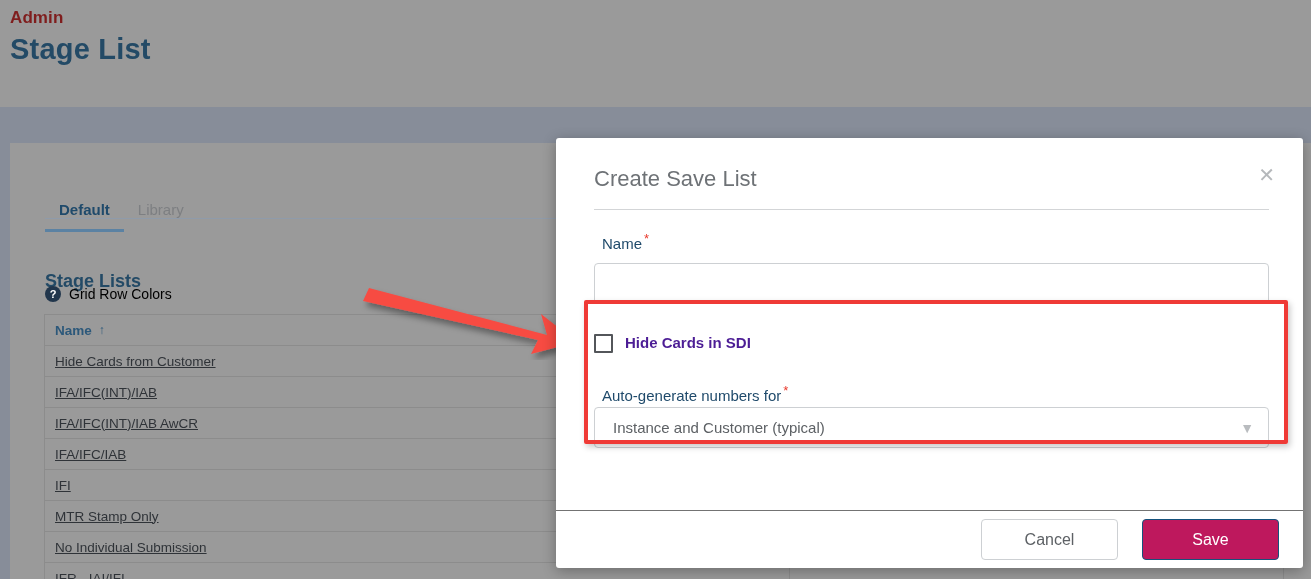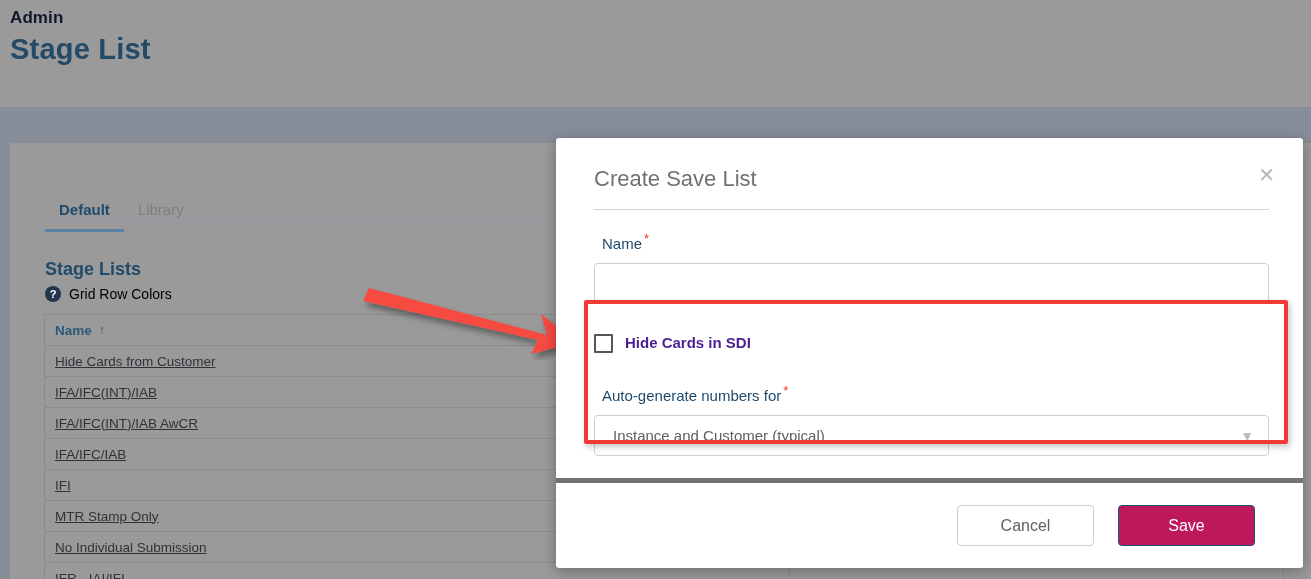"Admin" .crumb { color: #0f172a -> #7f1d1d }
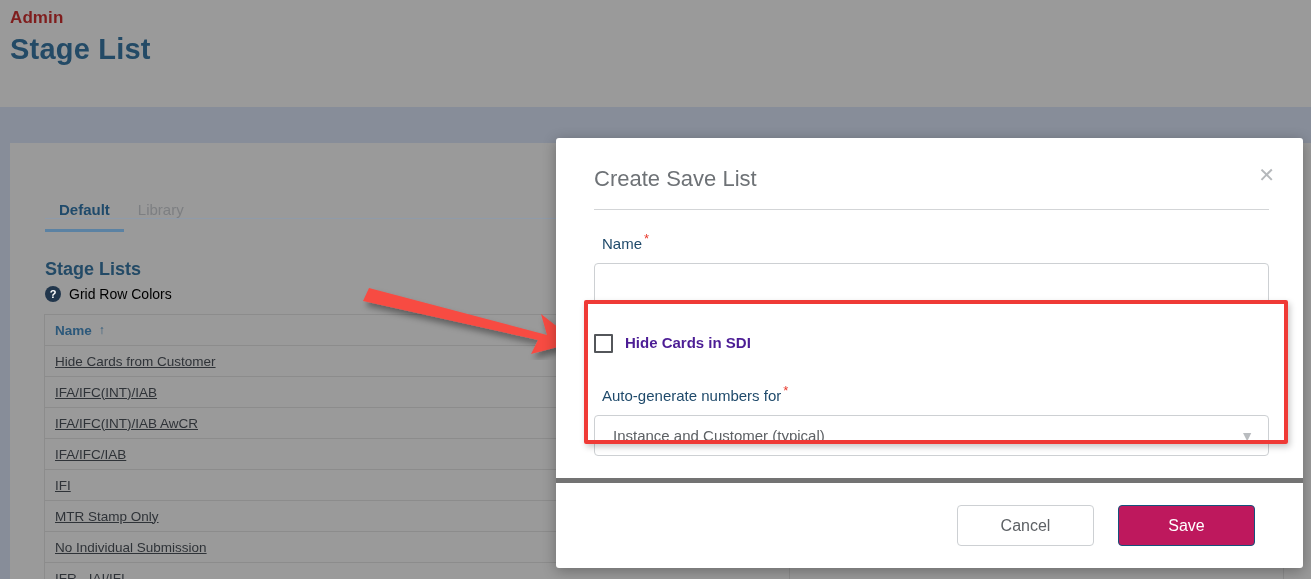"Stage Lists" #section-title { top: 256px -> 268px }
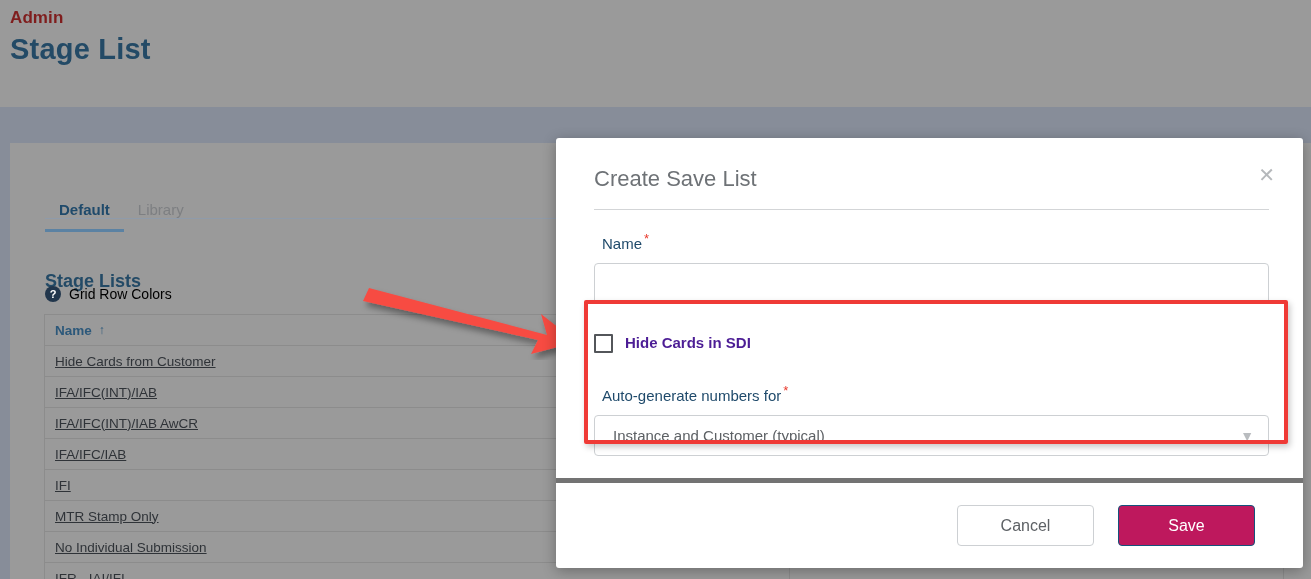"Instance and Customer (typical)" .select-box { margin-top: 8px -> none }
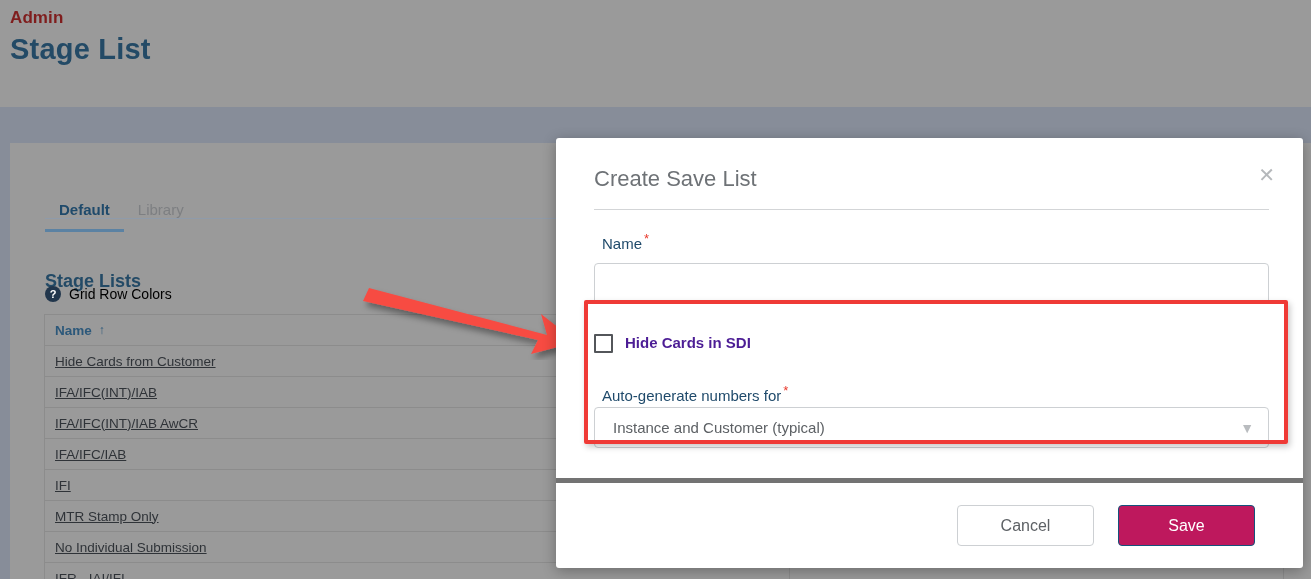"Cancel" #modal-footer { border-top: 5px solid #737373 -> 1px solid #737373; height: 90px -> 58px; padding: 0 48px -> 0 24px }
